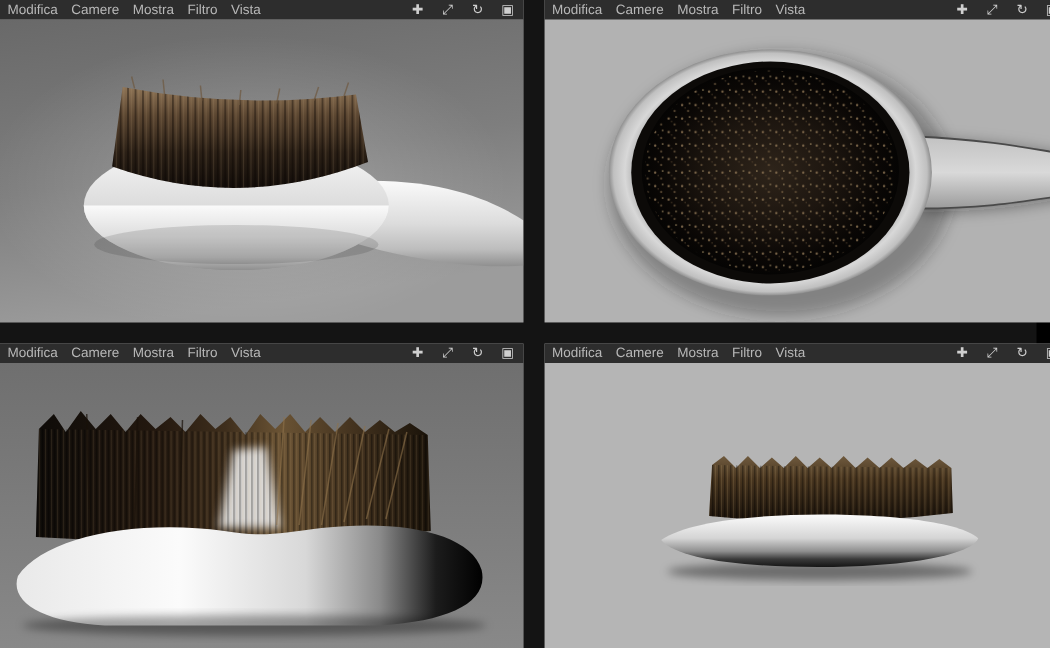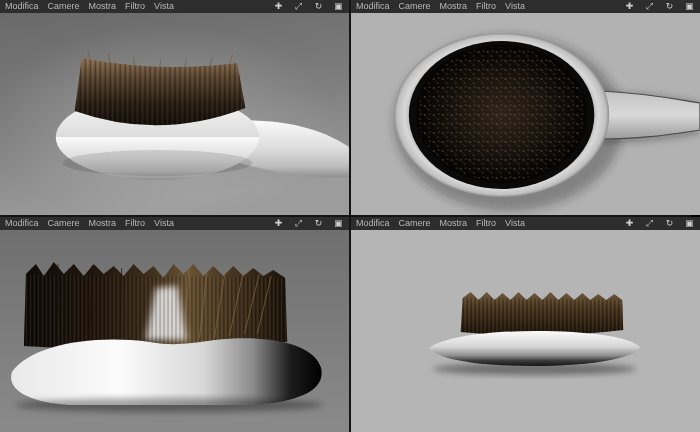"Modifica" .quad { gap: 2px -> 14px }
